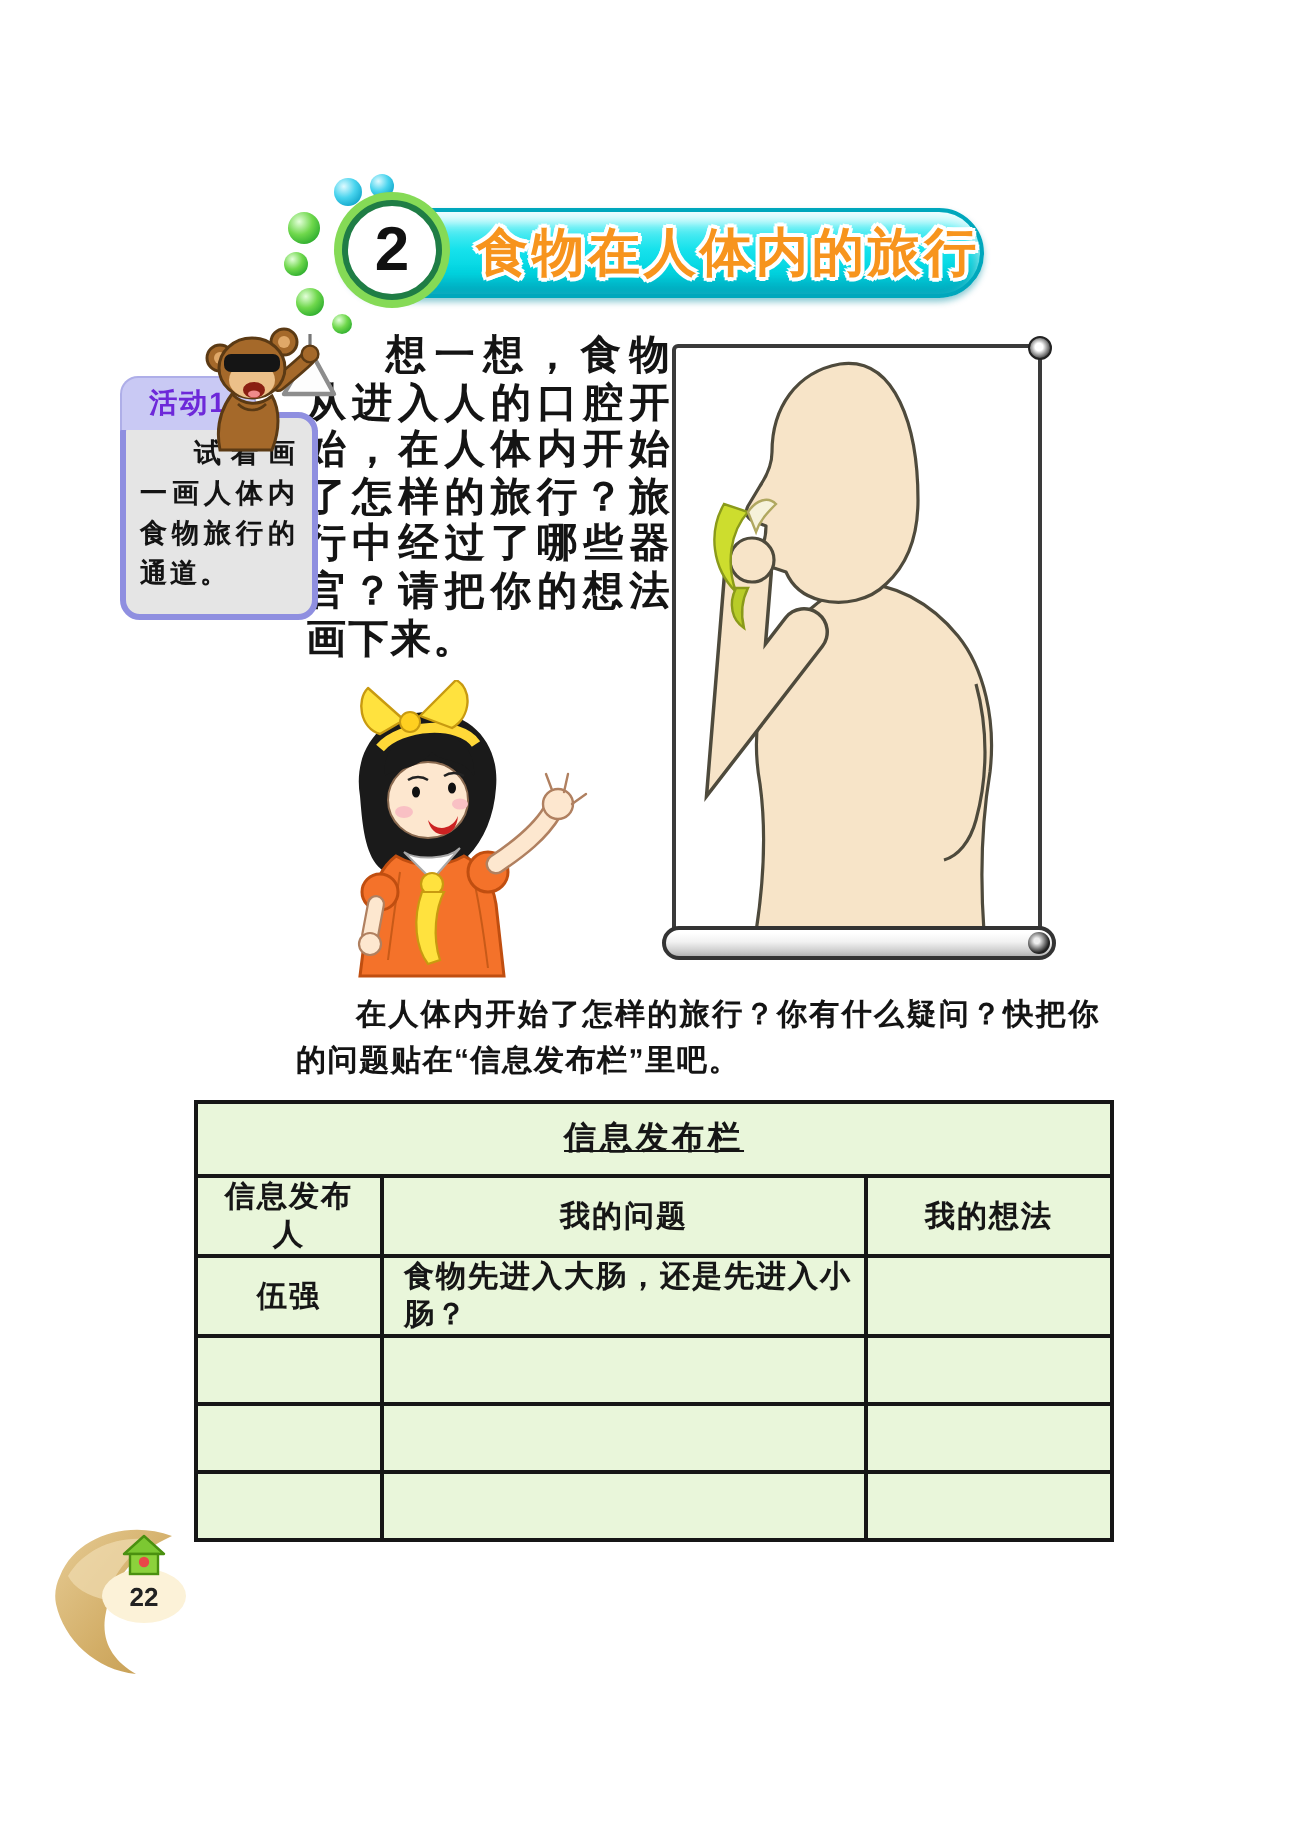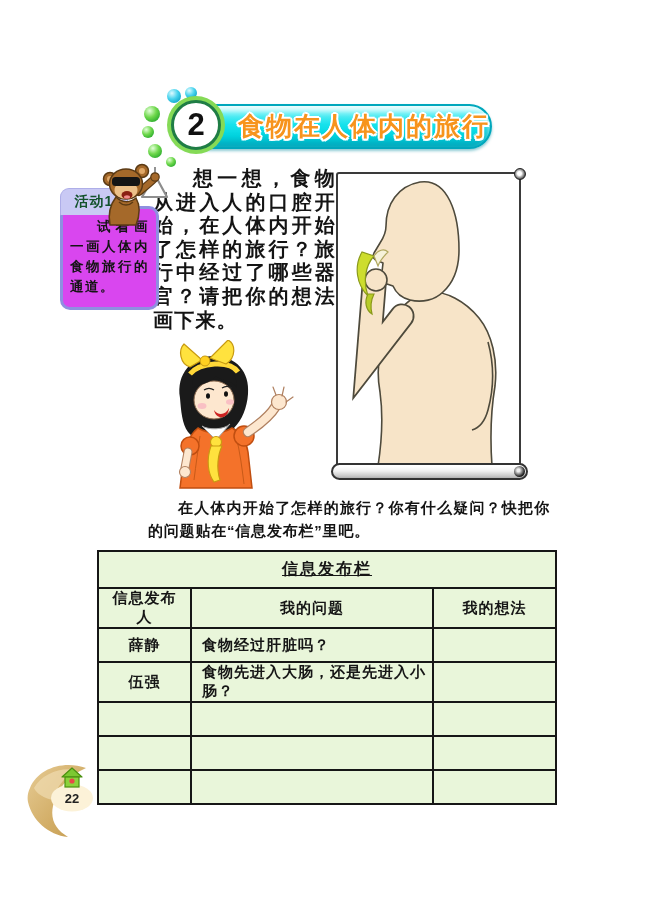"活动1" .activity-tab { color: #14532d -> #6d28d9 }
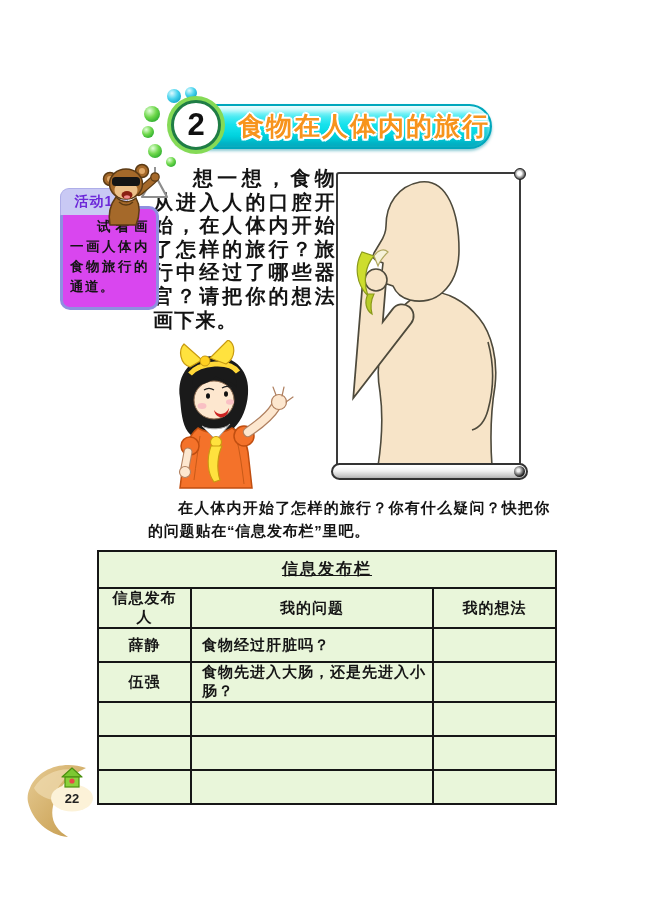"试着画一画人体内食物旅行的通道。" .activity-box { background: #d946ef -> #e5e5e5 }
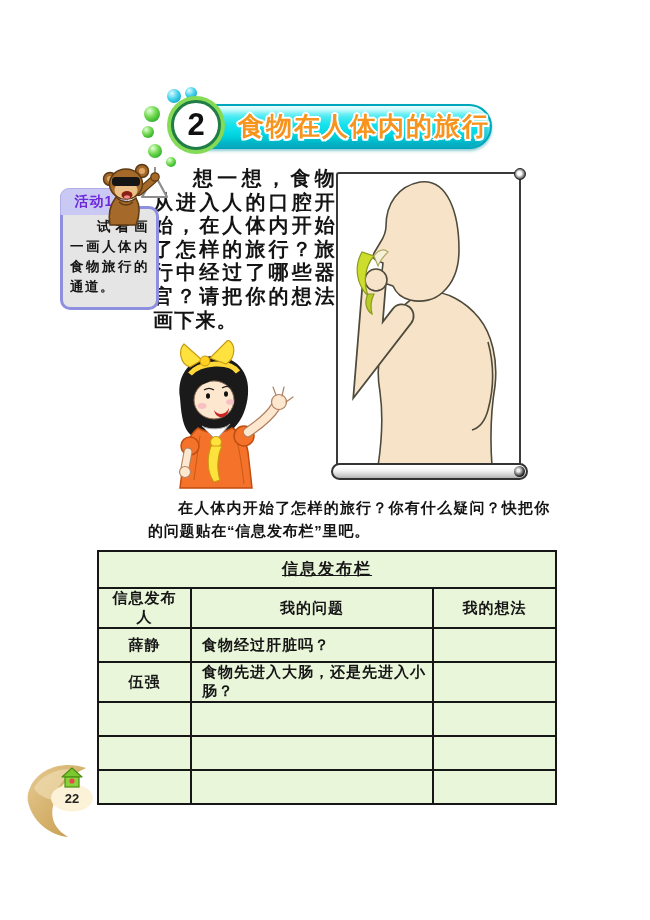"薛静" tr { html: <tr> <td>薛静</td> <td>食物经过肝脏吗？</td> <td></td> </tr> -> none }
